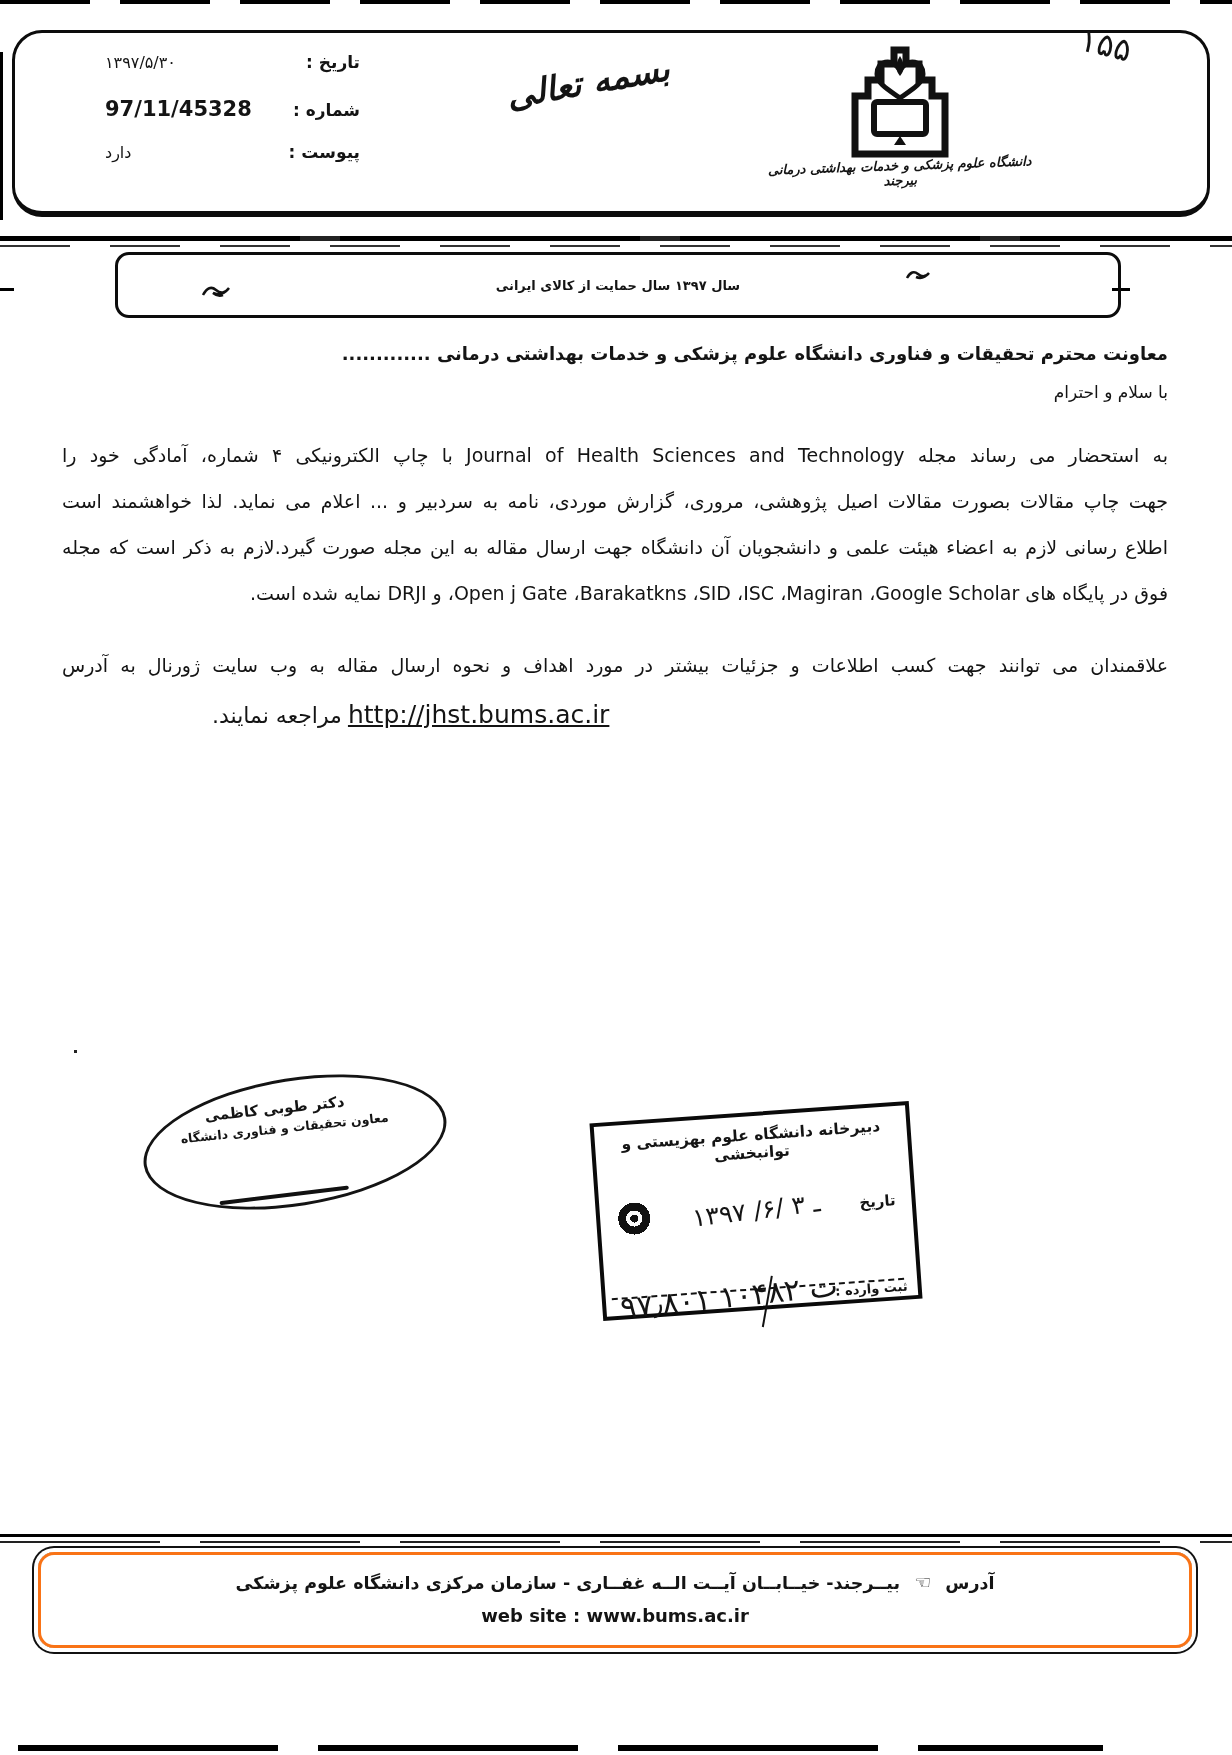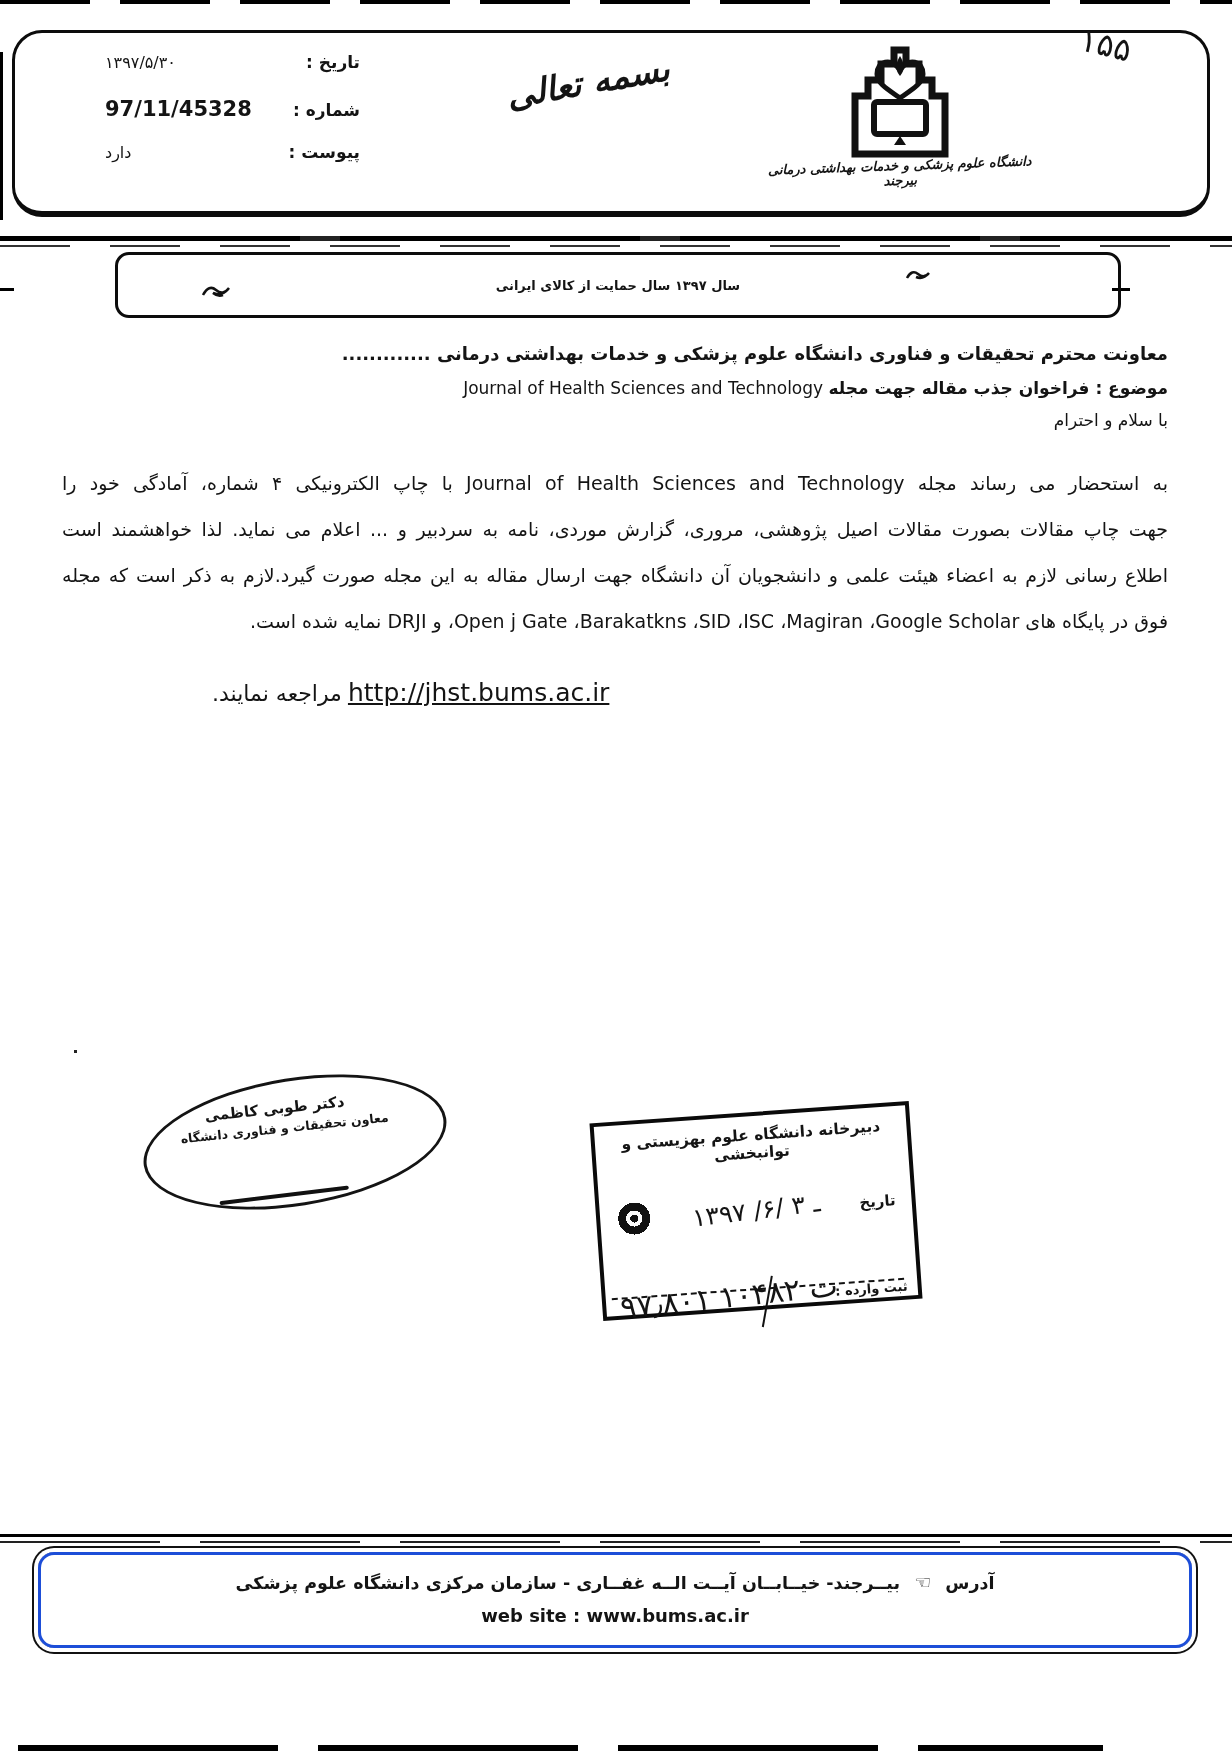"موضوع : فراخوان جذب مقاله" div.subject { html: <div> <span>موضوع : فراخوان جذب مقاله جهت مجله</span> <span>Journal of Health Sciences and Technology</span> </div> -> none }
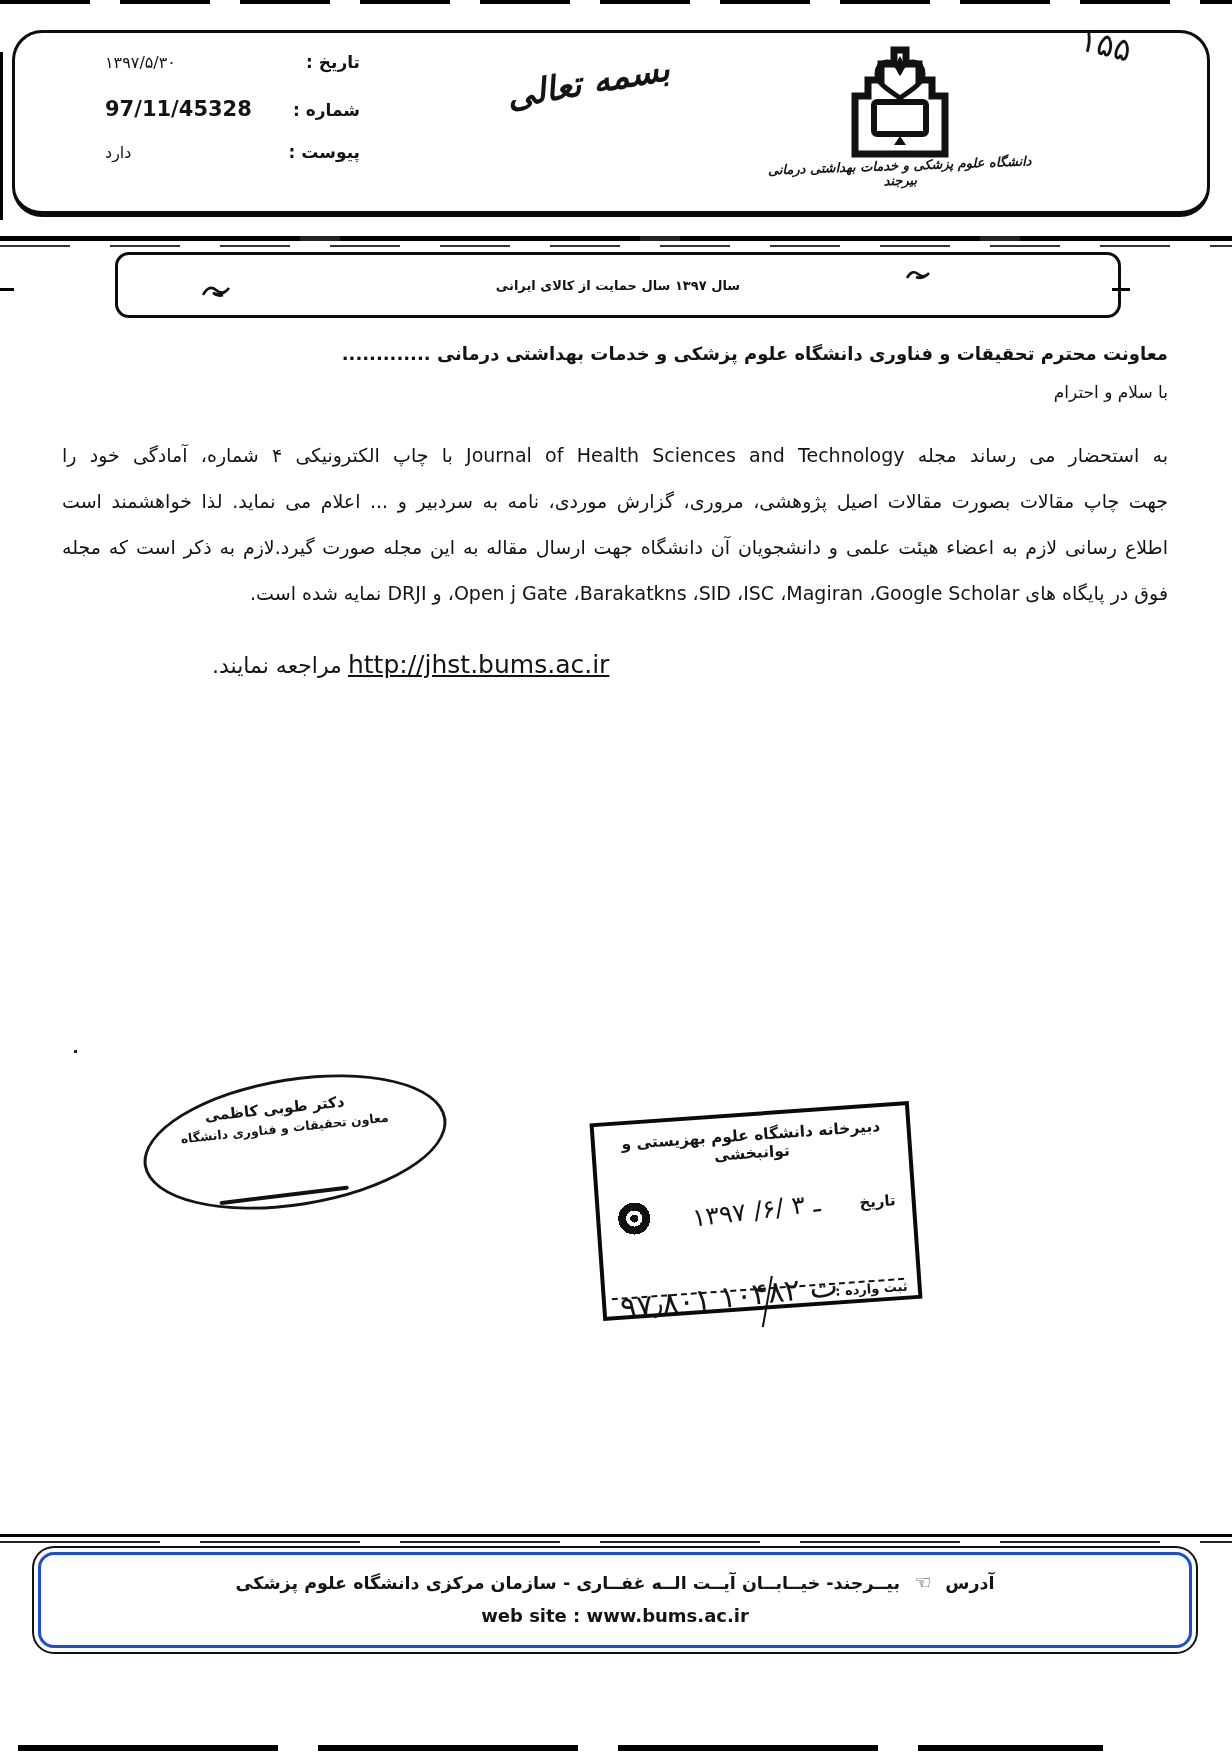"علاقمندان می توانند جهت کسب" div.bline { html: none -> <div>علاقمندان می توانند جهت کسب اطلاعات و جزئیات بیشتر در مورد اهداف و نحوه ارسال مقاله به وب سایت ژورنال به آدرس</div> }
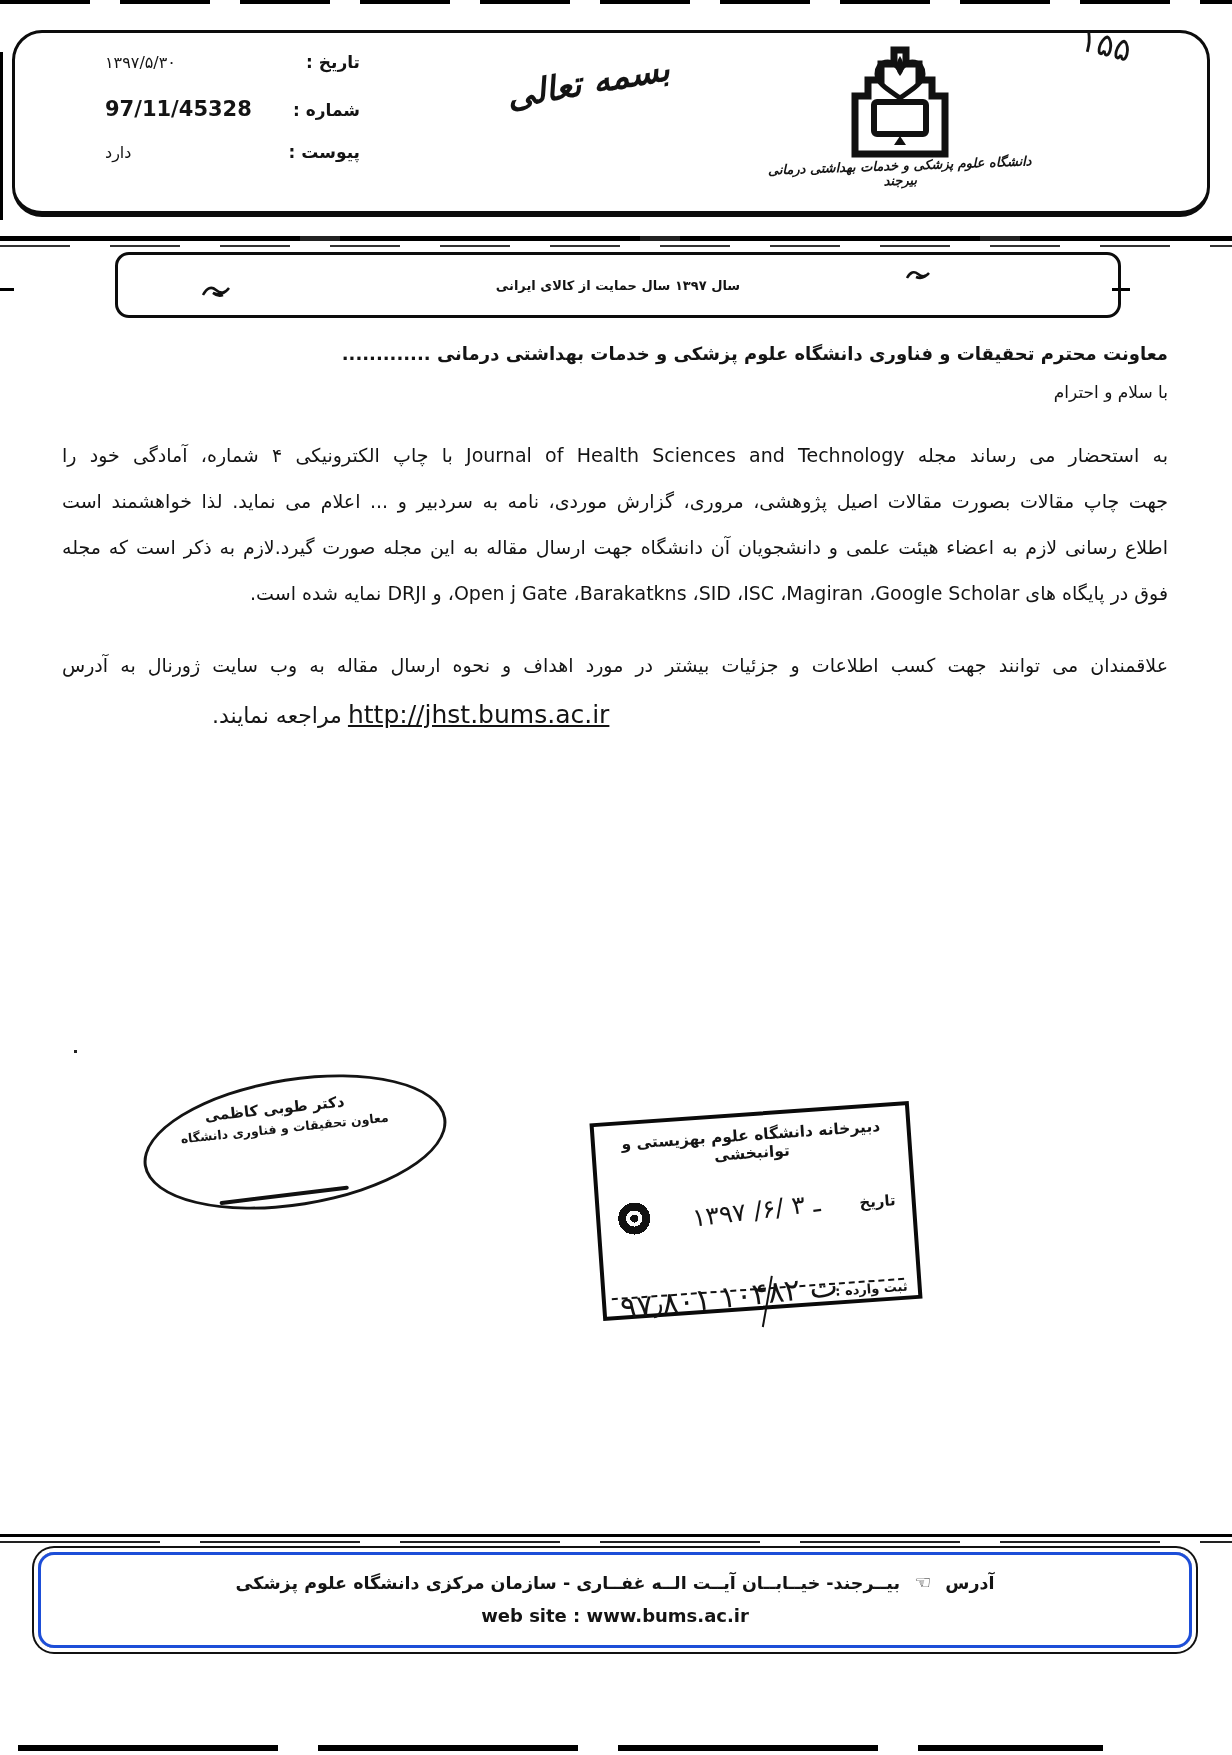"آدرس ☜ بیــرجند- خیــابــان آیــت" .footer-box { border: 3px solid #1d4ed8 -> 3px solid #f97316 }
